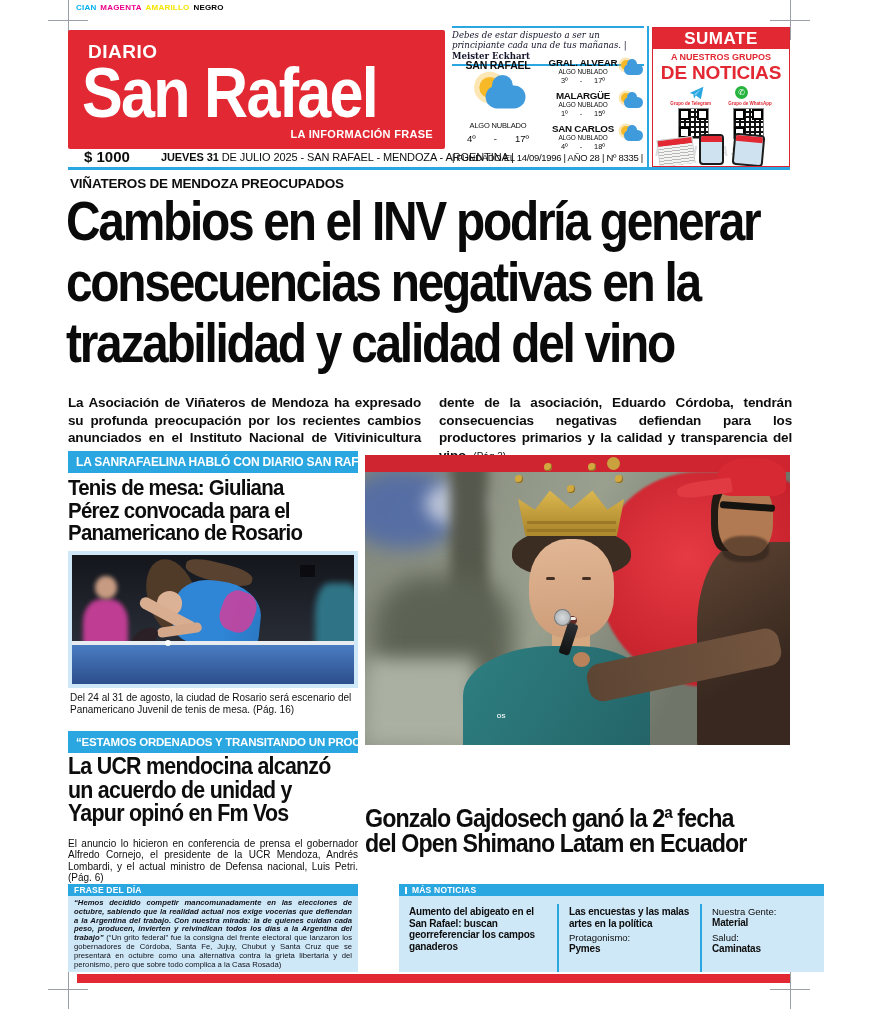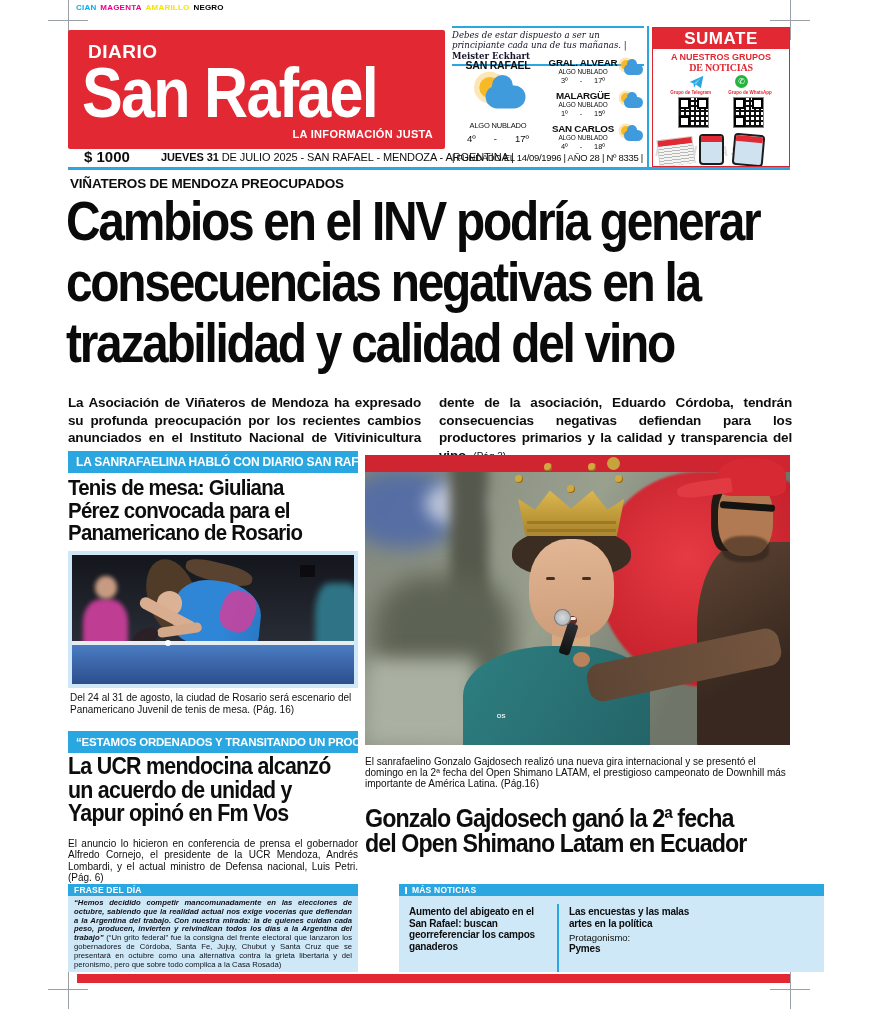"DE NOTICIAS" .sum-l2 { font-family: Liberation Serif, serif -> none; font-size: 10px -> 19px }
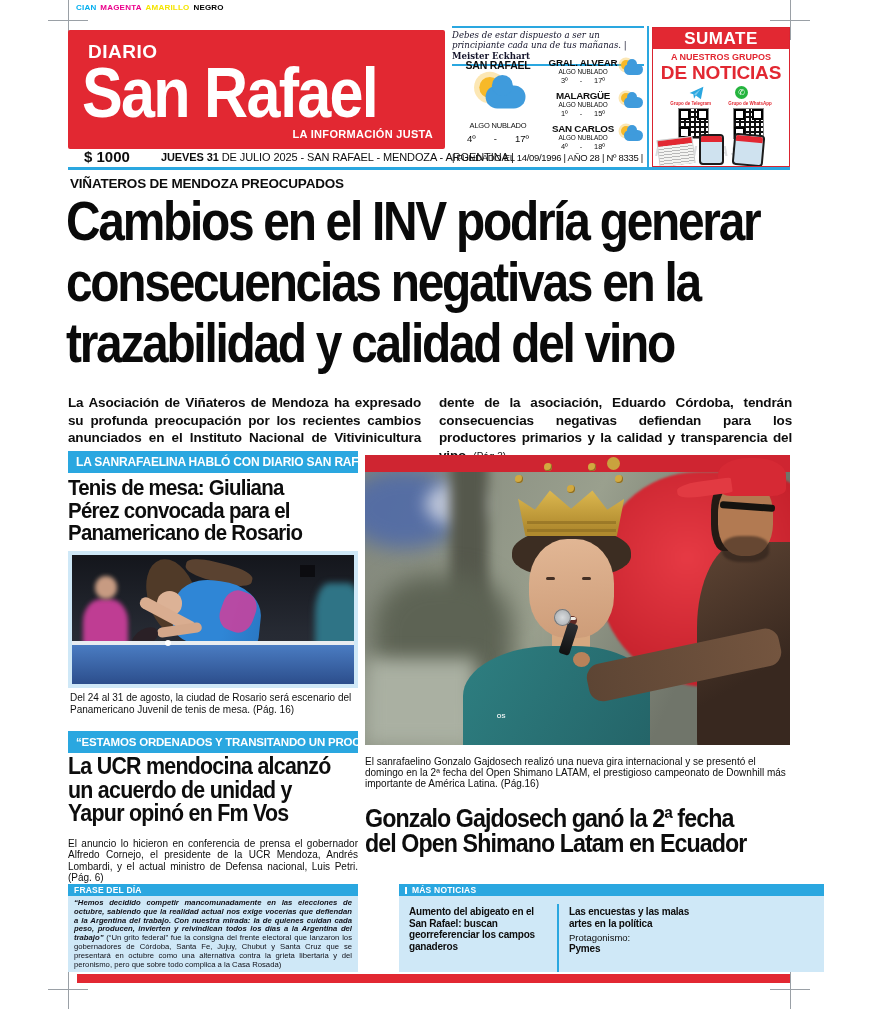"LA INFORMACIÓN JUSTA" div { text: JUSTA -> FRASE }
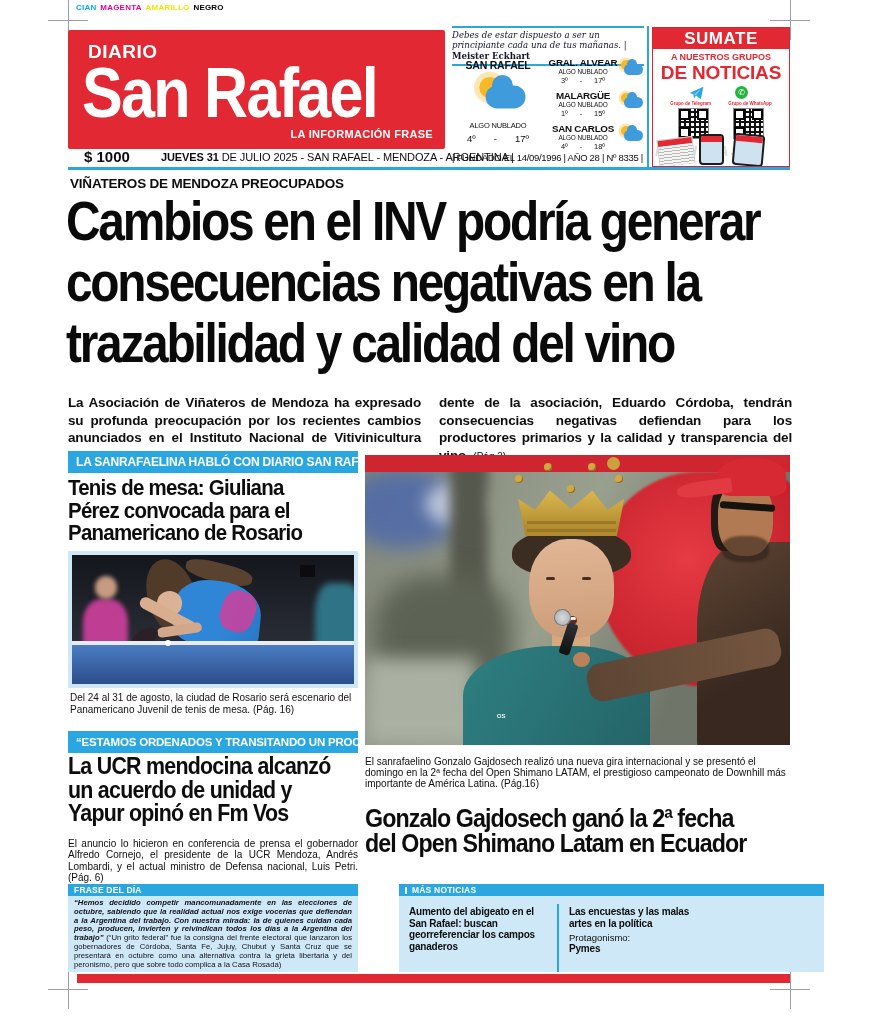"El sanrafaelino Gonzalo Gajdosech" div { html: <div> <span>El sanrafaelino Gonzalo Gajdosech realizó una nueva gira internacional y se presentó el domingo en la 2ª fecha del Open Shimano LATAM, el prestigioso campeonato de Downhill más importante de América Latina. </span><span>(Pág.16)</span> </div> -> none }
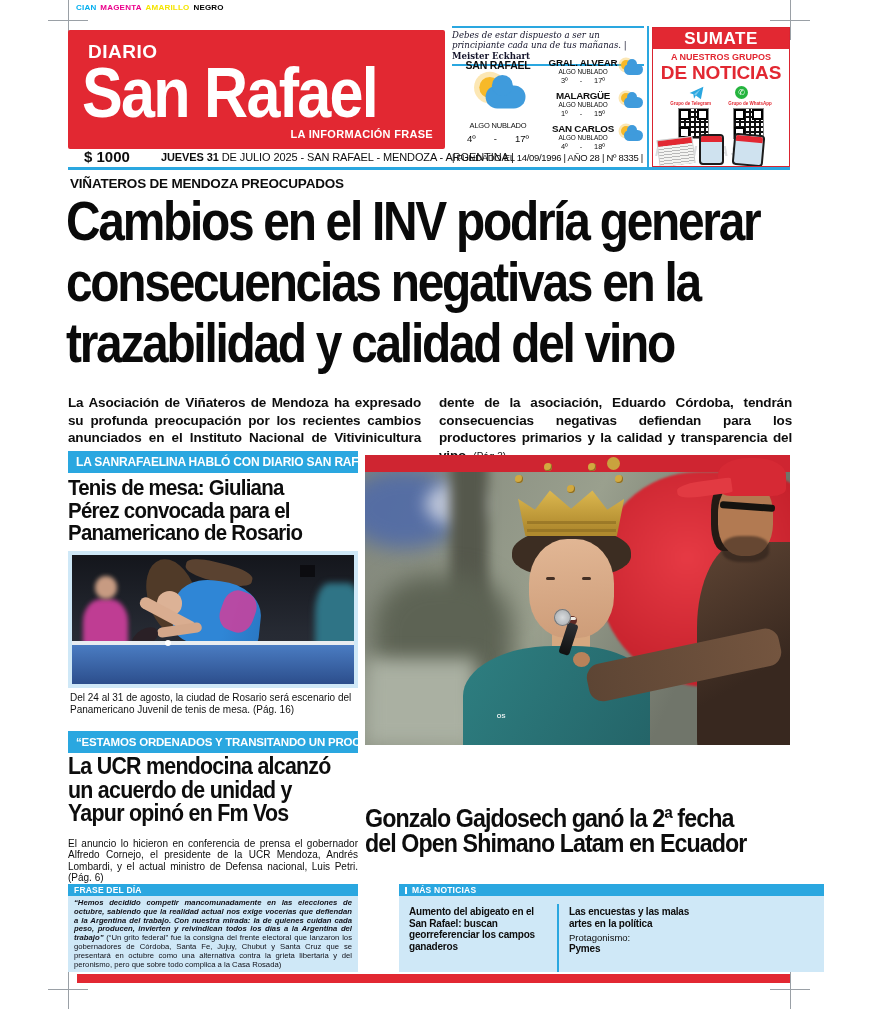"Nuestra Gente:" div.ncol { html: none -> <div> <div>Nuestra Gente:</div> <div>Material</div> <div>Salud:</div> <div>Caminatas</div> </div> }
